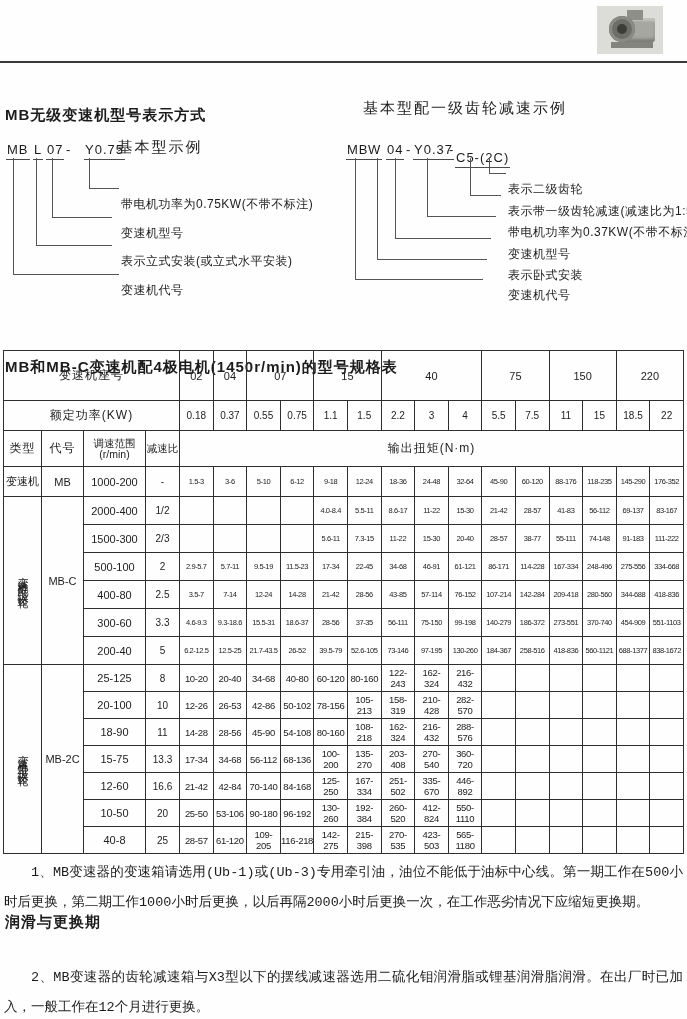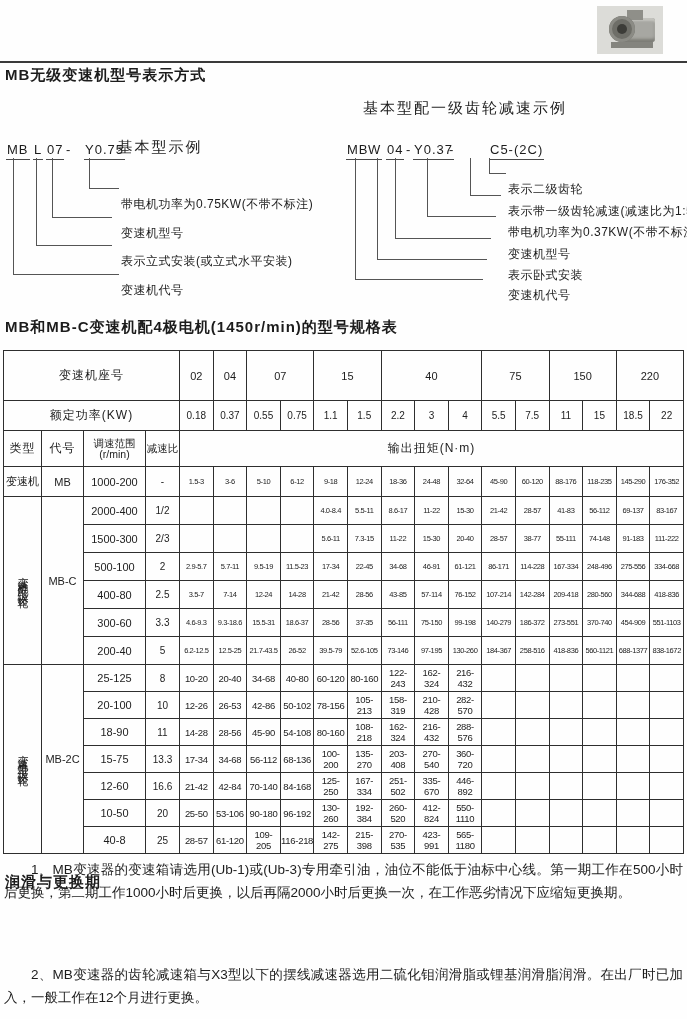"MB无级变速机型号表示方式" .h1 { margin-top: none -> 40px }
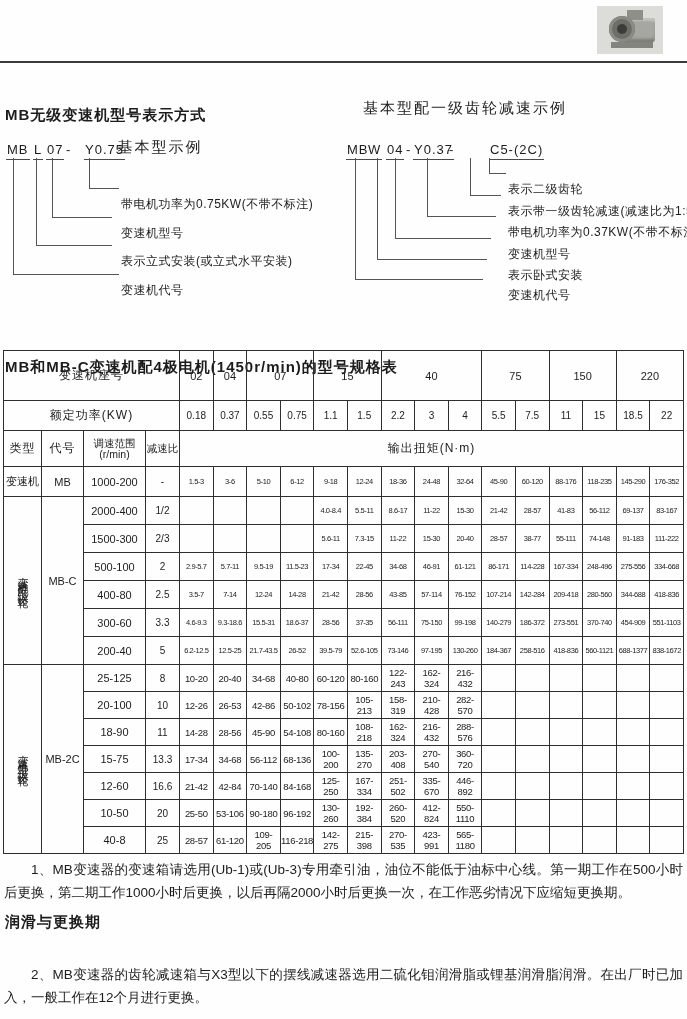"C5-(2C)" span.seg { margin-left: 34px -> none; top: 142px -> 150px }
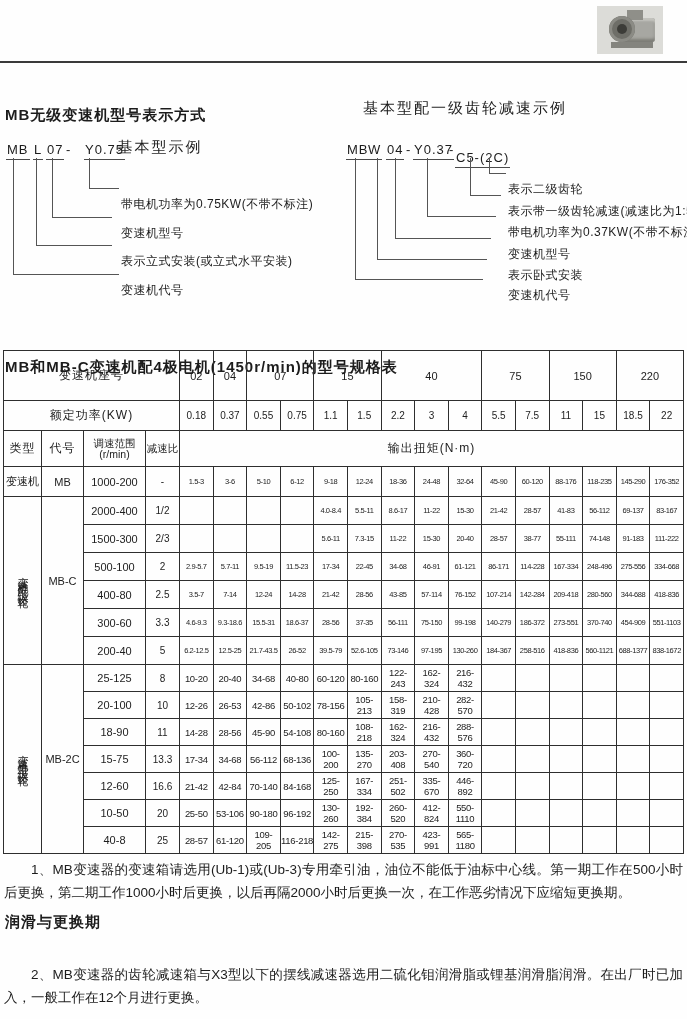"423-991" td.tq-l { text: 423-991 -> 423-503 }
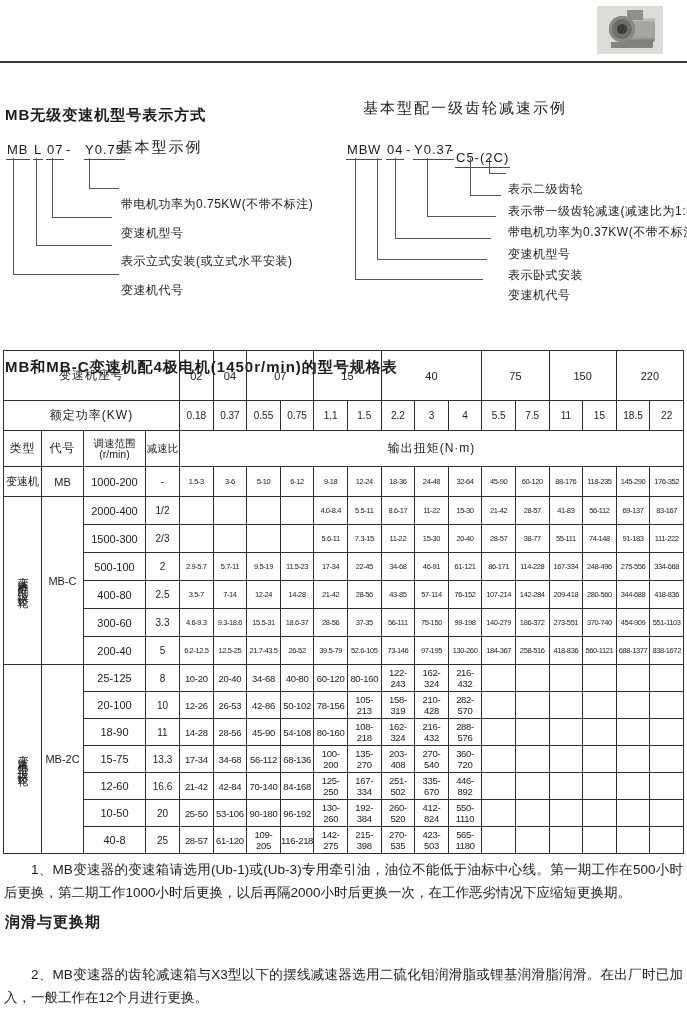"1、MB变速器的变速箱请选用(Ub-1)或(Ub-3)专用牵引油，油位不能低于油" .para { font-family: none -> Liberation Mono, monospace; line-height: 23px -> 30px }
